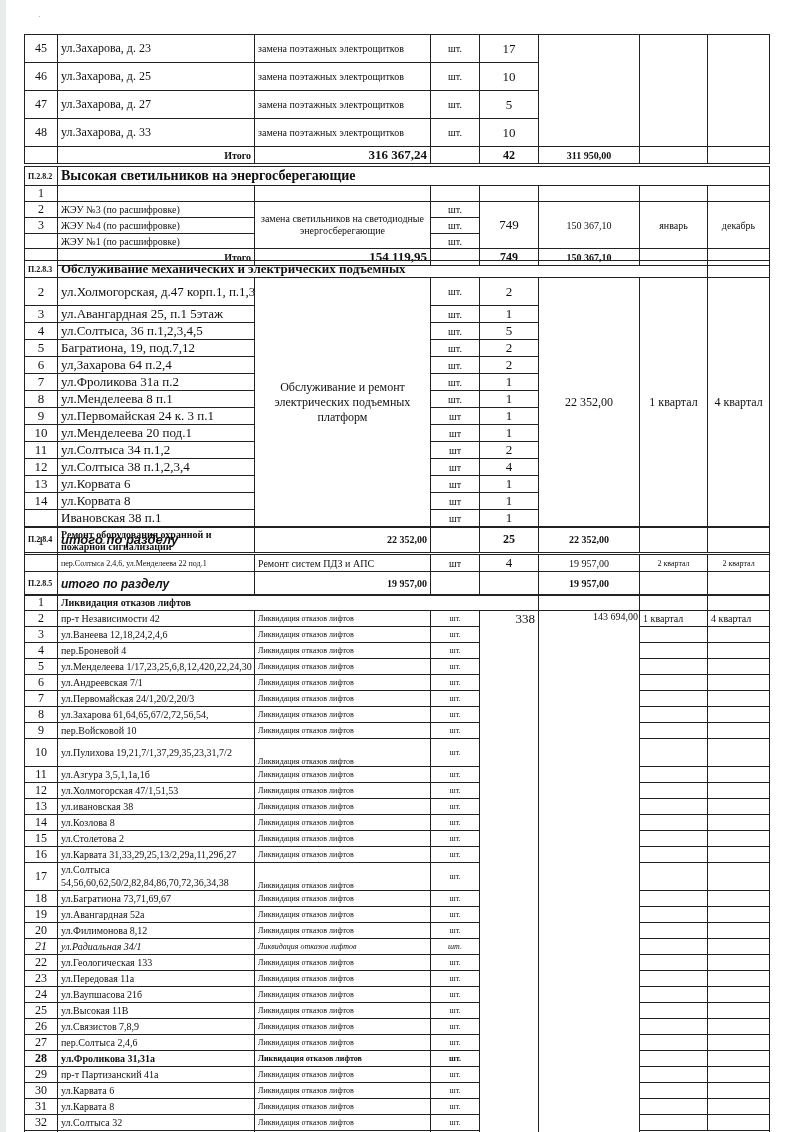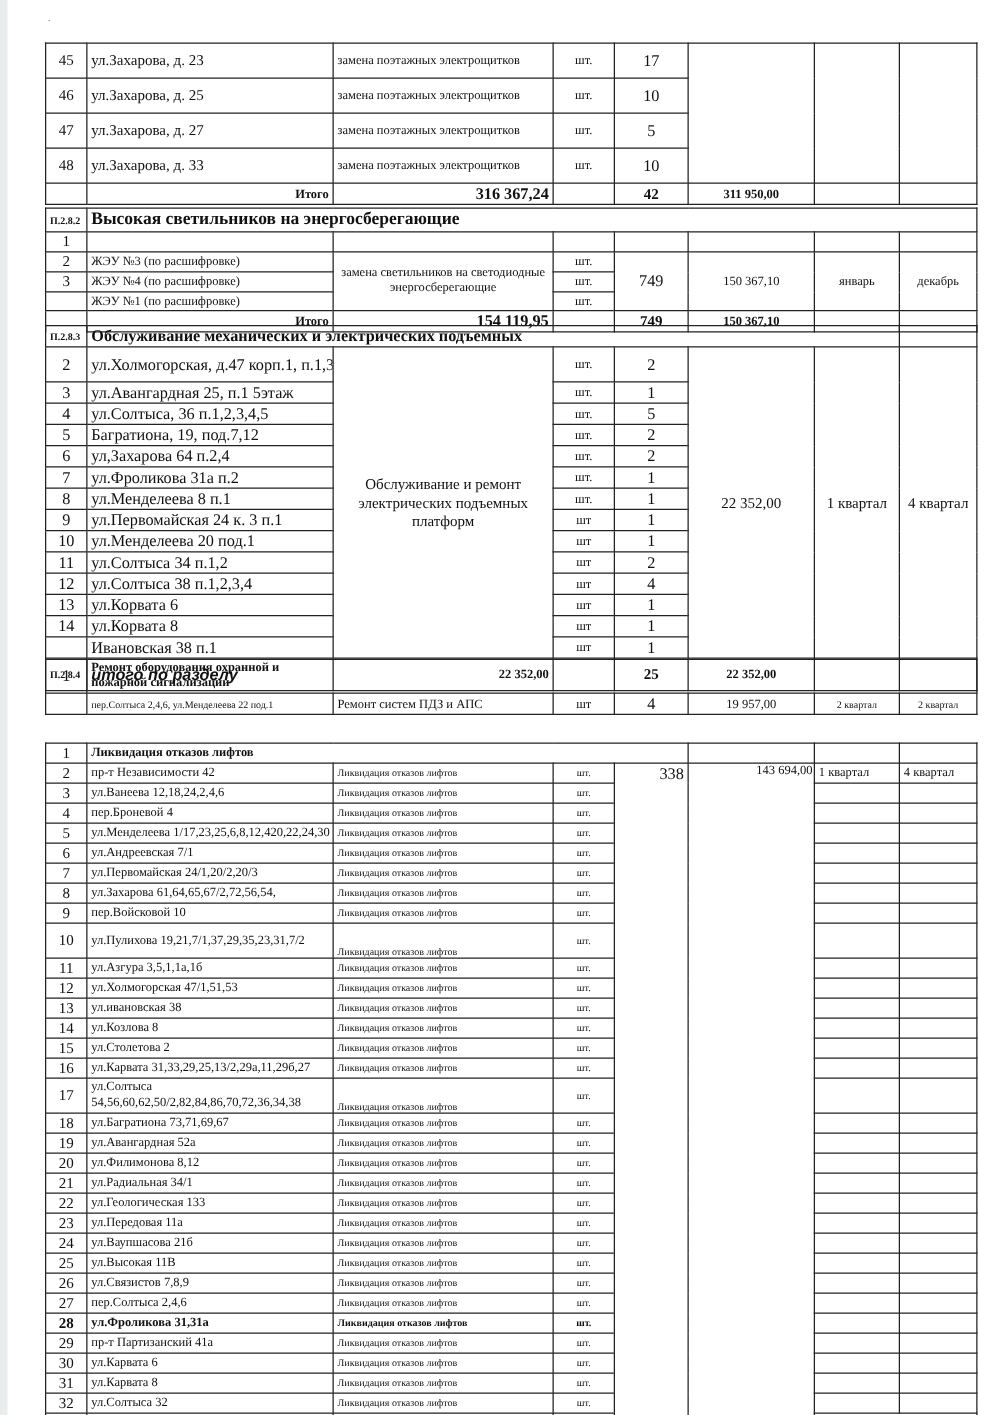"45" table.doc { left: 36px -> 24px }
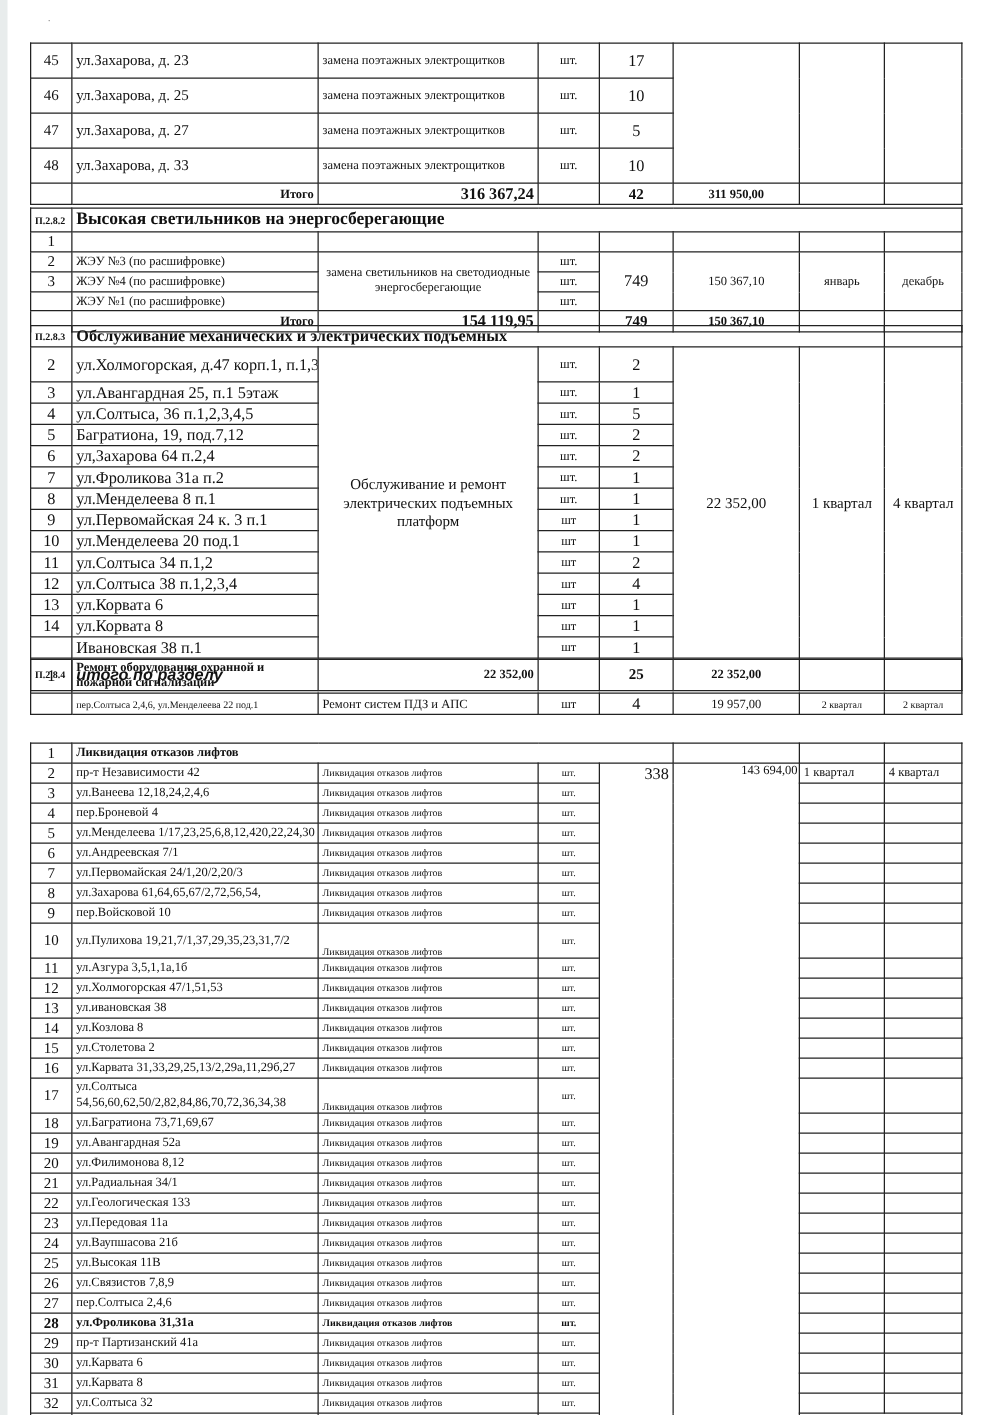"П.2.8.5" tr { html: none -> <tr> <td>П.2.8.5</td> <td>итого по разделу</td> <td>19 957,00</td> <td></td> <td></td> <td>19 957,00</td> <td></td> <td></td> </tr> }
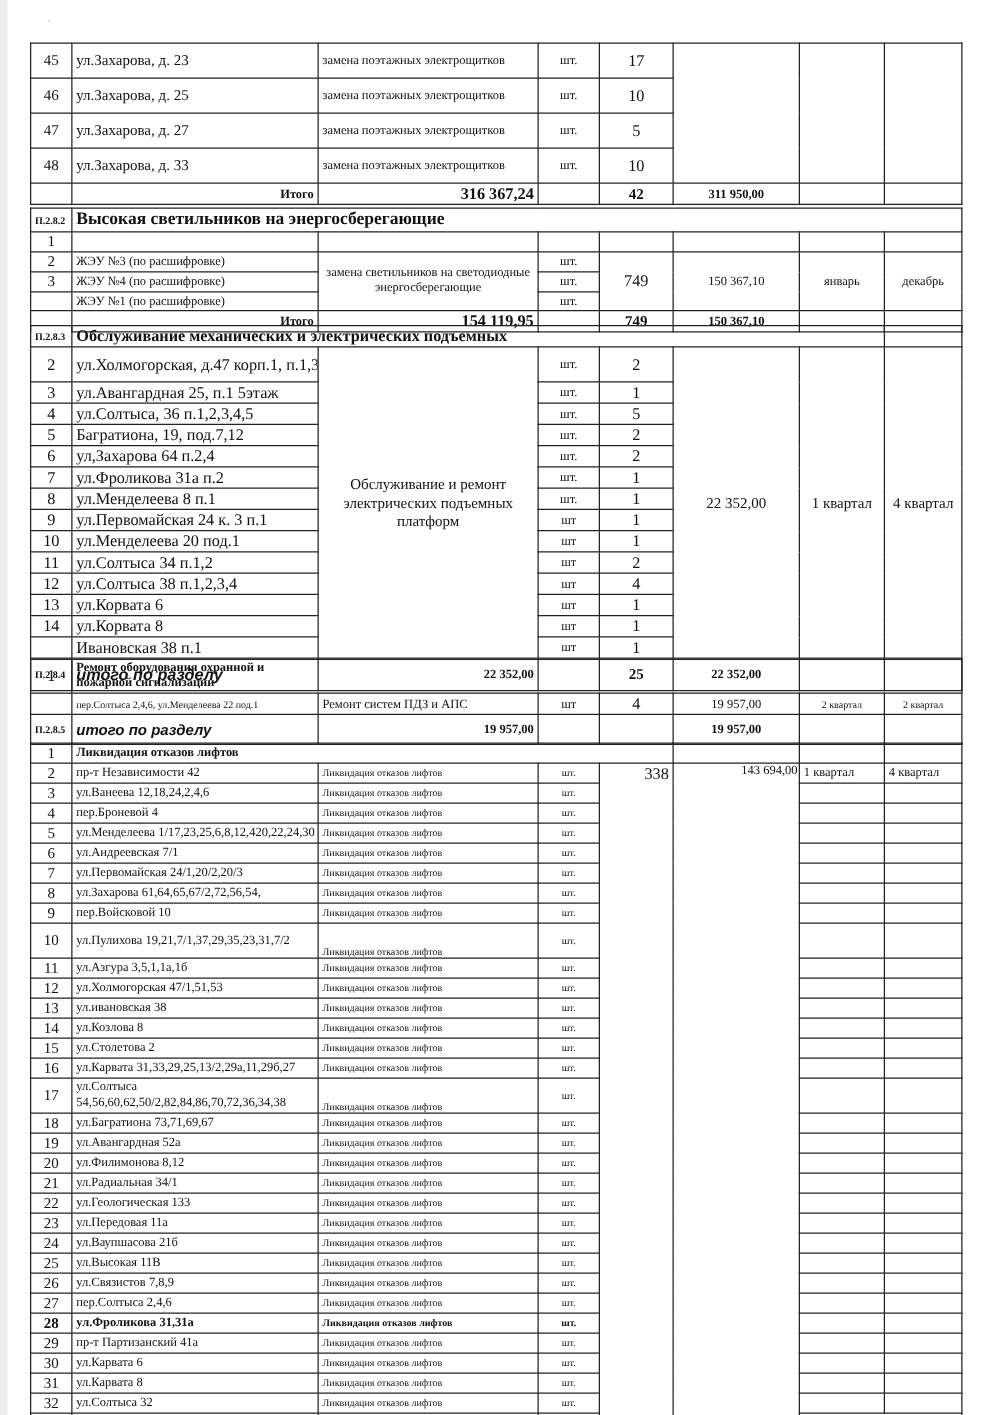"21" tr { font-style: none -> italic }
